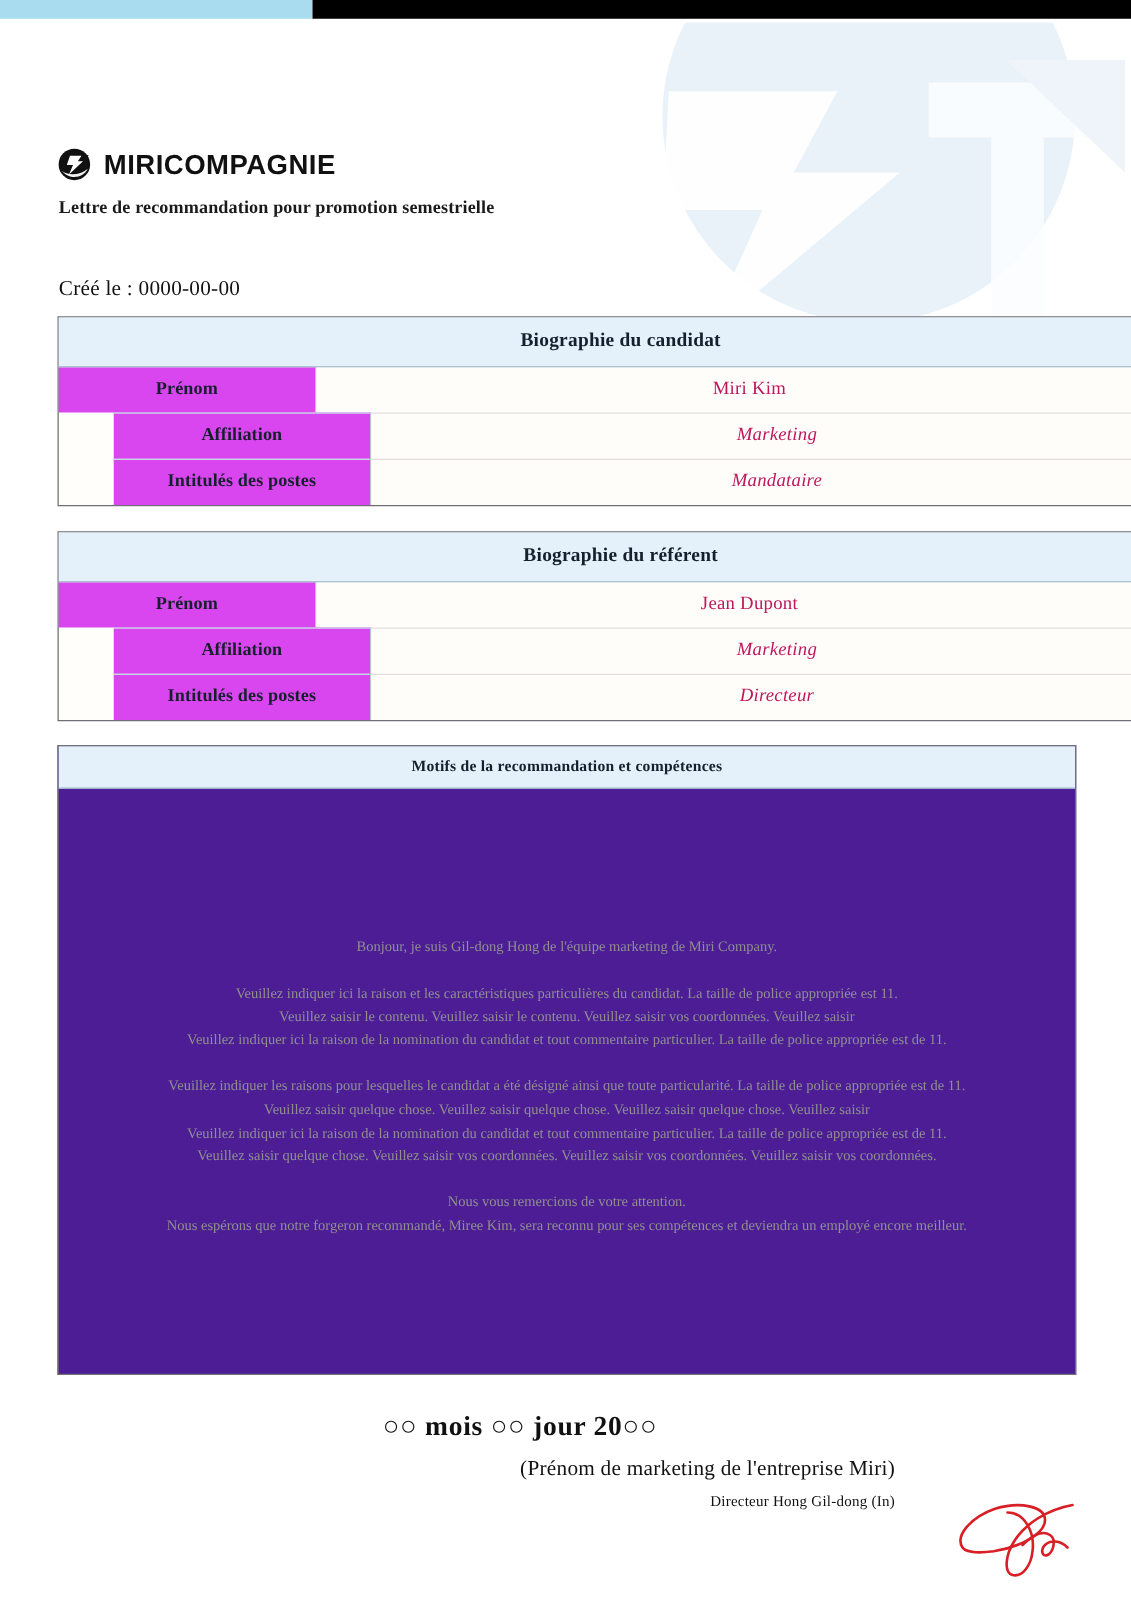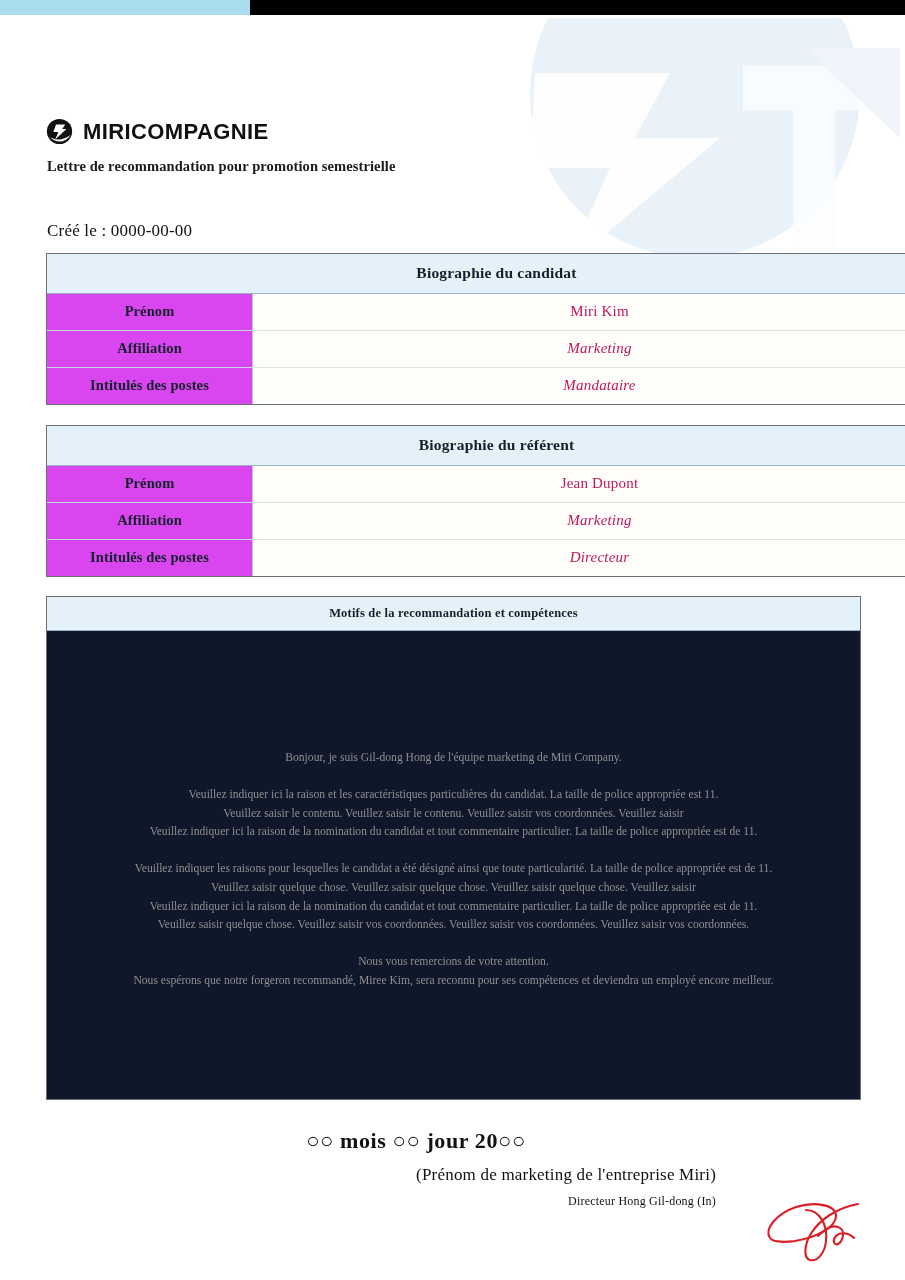"Affiliation" .tbl-row + .tbl-row .tbl-label { margin-left: none -> 44px }
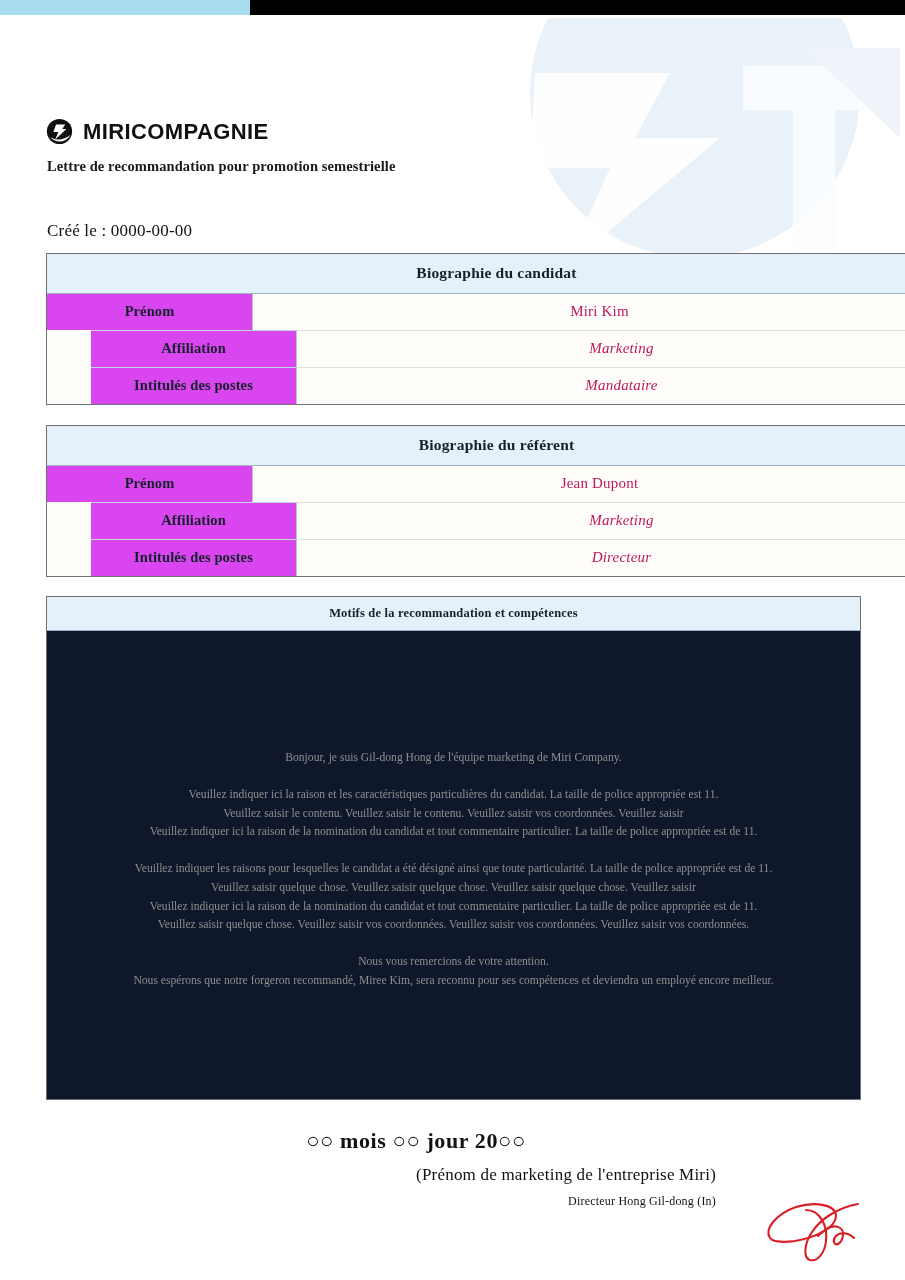"Motifs de la recommandation et" #table-reasons { background: #0f172a -> #4c1d95 }
